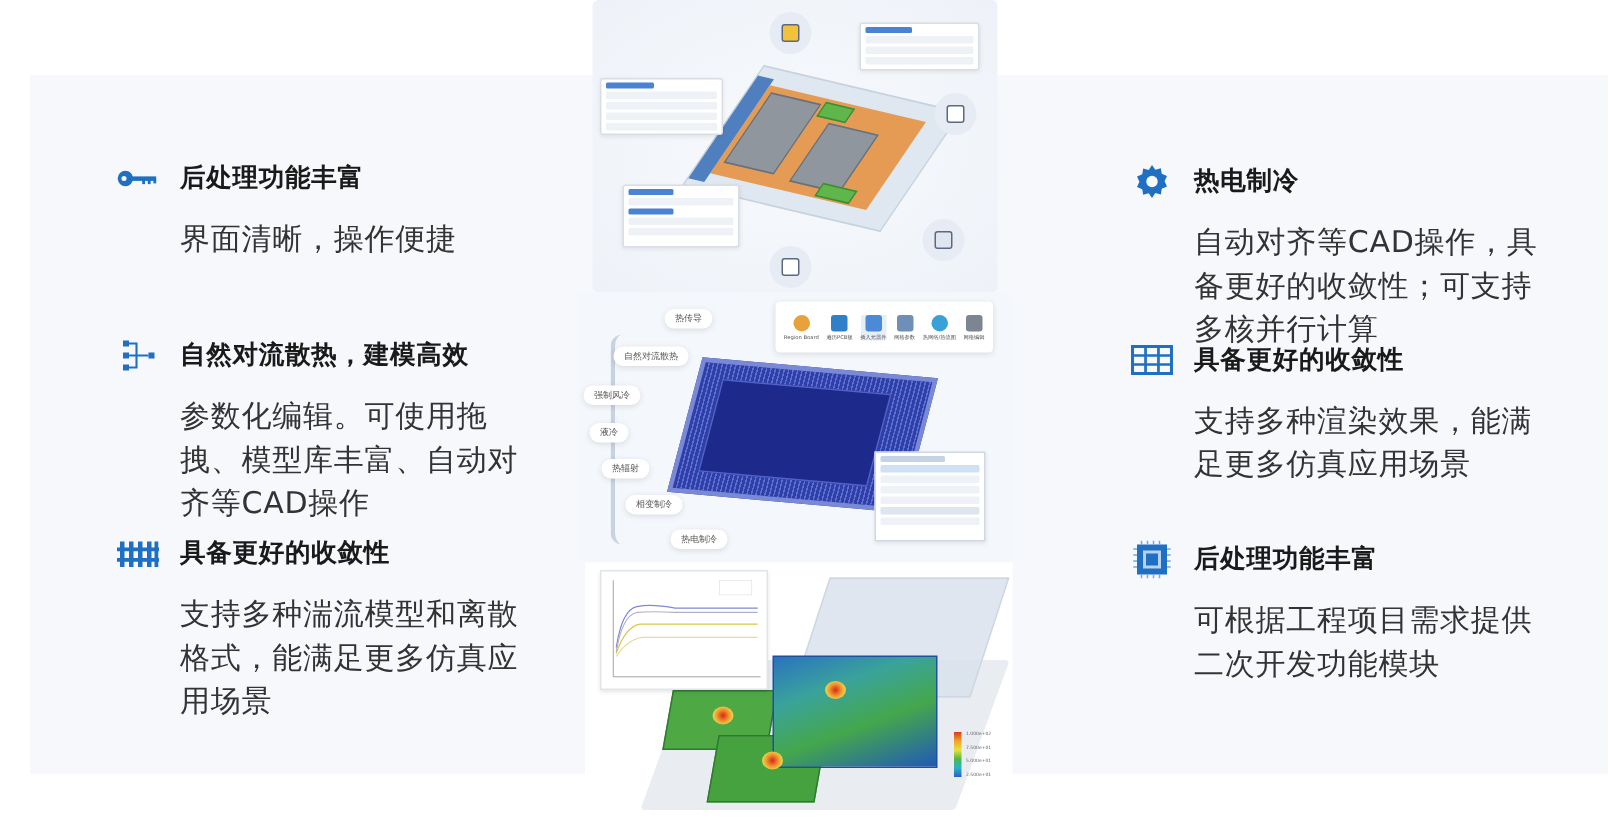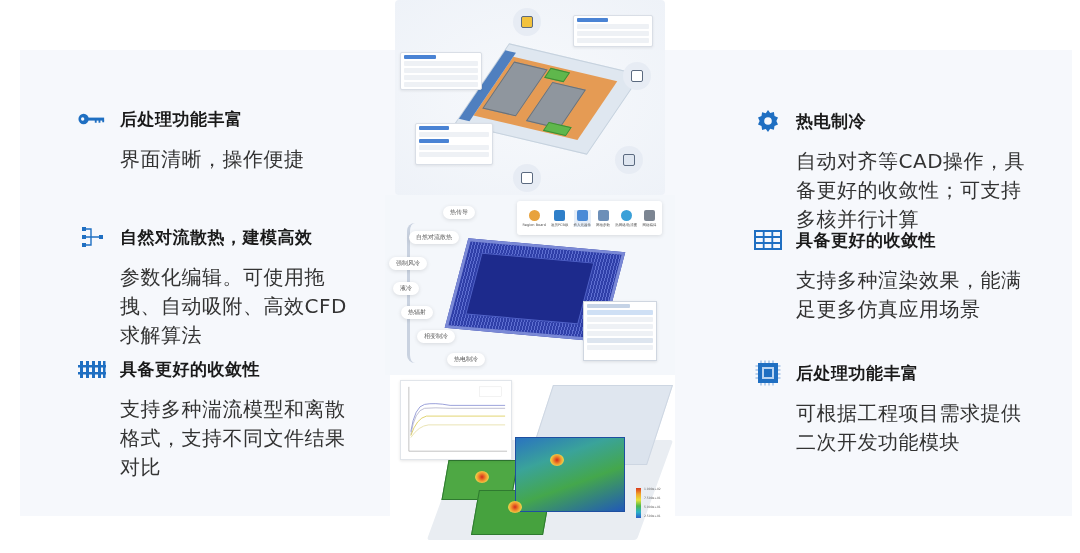"参数化编辑。可使用拖拽、自动吸附、高效CFD求解算法" div.desc { text: 自动吸附、高效CFD求解算法 -> 模型库丰富、自动对齐等CAD操作 }
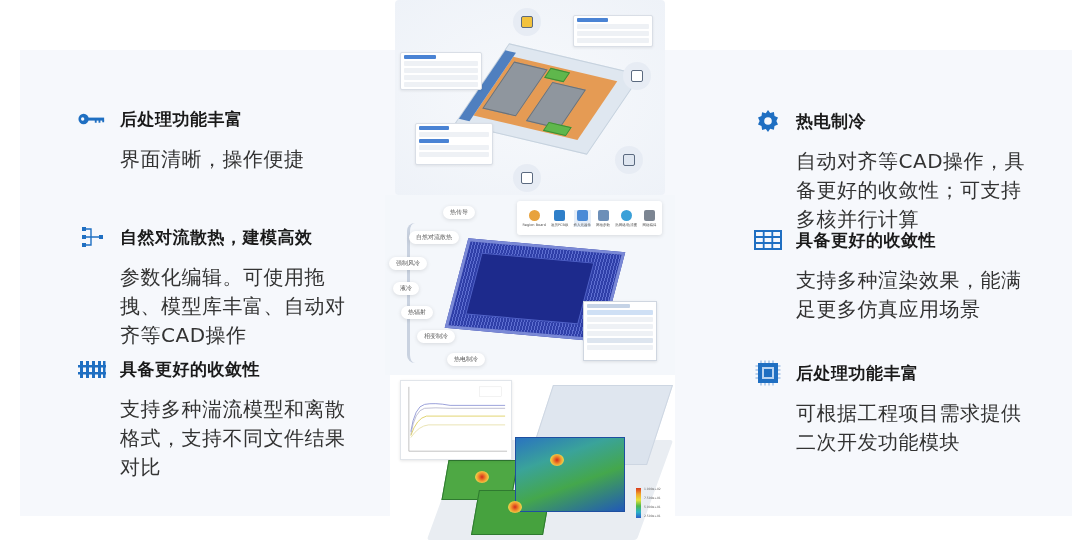"支持多种湍流模型和离散格式，支持不同文件结果对比" div.desc { text: 支持不同文件结果对比 -> 能满足更多仿真应用场景 }
